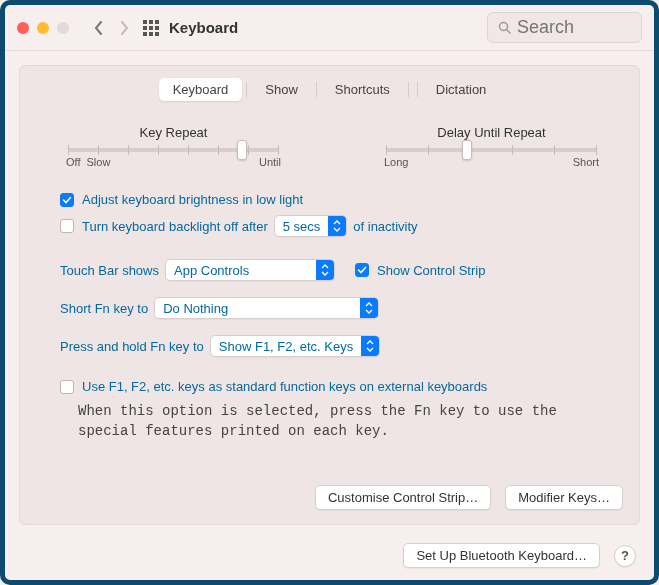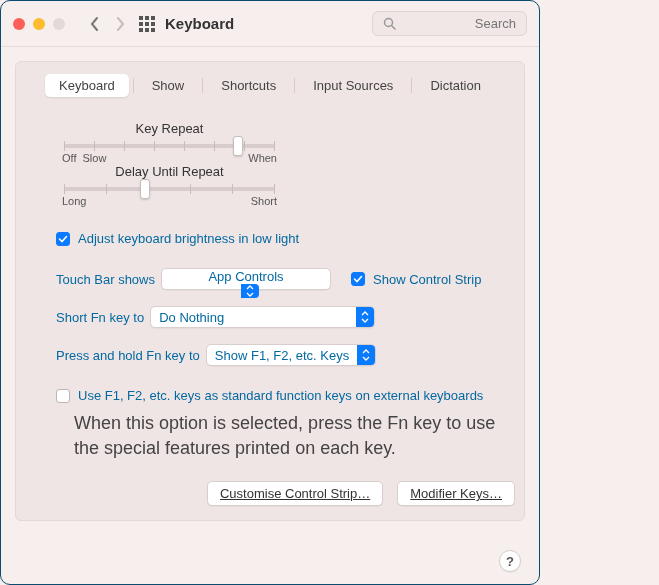"Keyboard" .window { border: 1px solid #0c4a6e -> 5px solid #0c4a6e; width: 540px -> 659px }
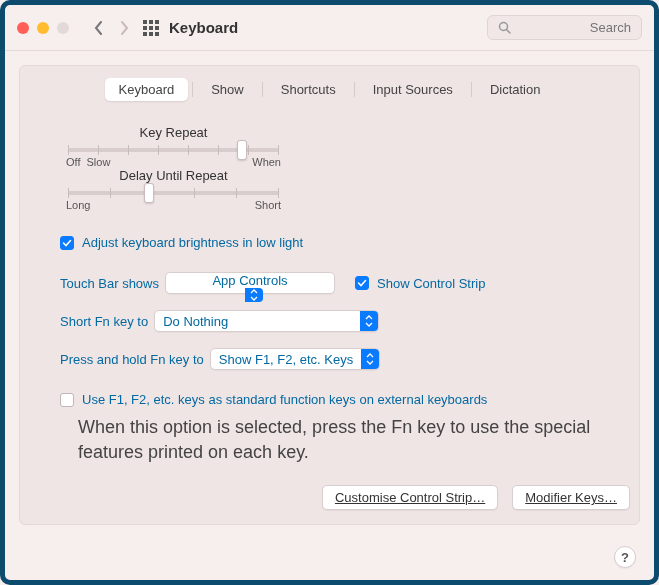"Search" .searchwrap input { font-size: 13px -> 18px; text-align: right -> none }
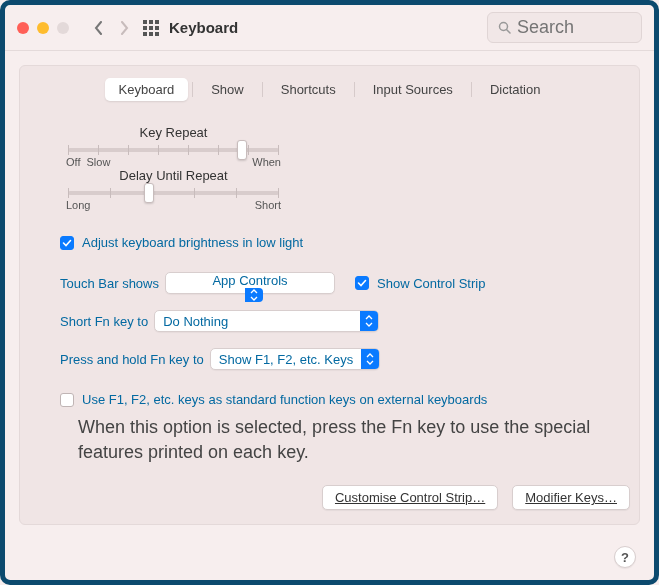"Input Sources" div.tab { html: <div>Input Sources</div> -> none }
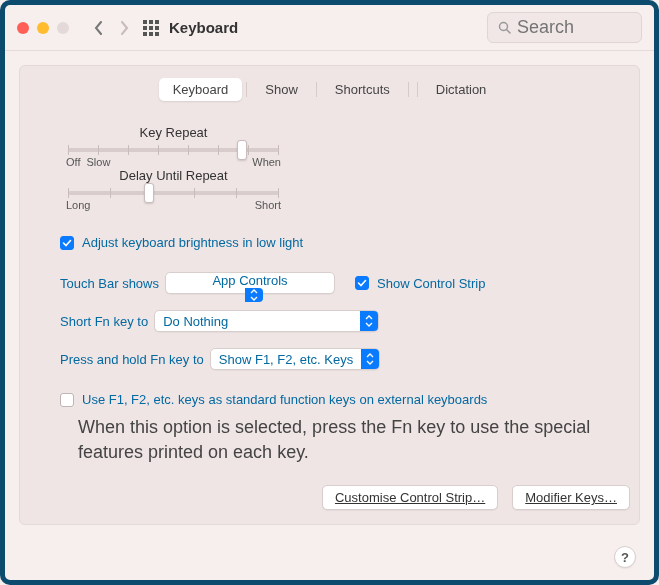"Key Repeat" .sliders-row { flex-direction: column -> none; justify-content: none -> space-between }
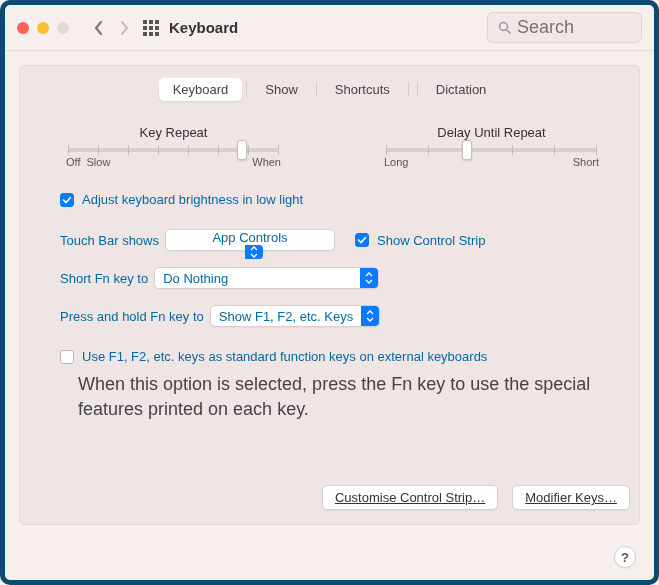"When" span { text: When -> Until }
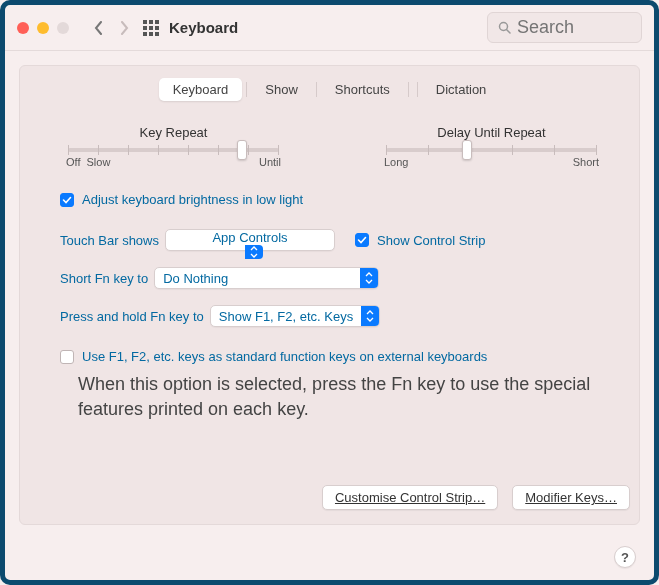"Turn keyboard backlight off after" div.formrow { html: none -> <div> <div> </div> <span>Turn keyboard backlight off after</span> <div> <span>5 secs</span> <span> <svg> <path></path> <path></path> </svg> </span> </div> <span>of inactivity</span> </div> }
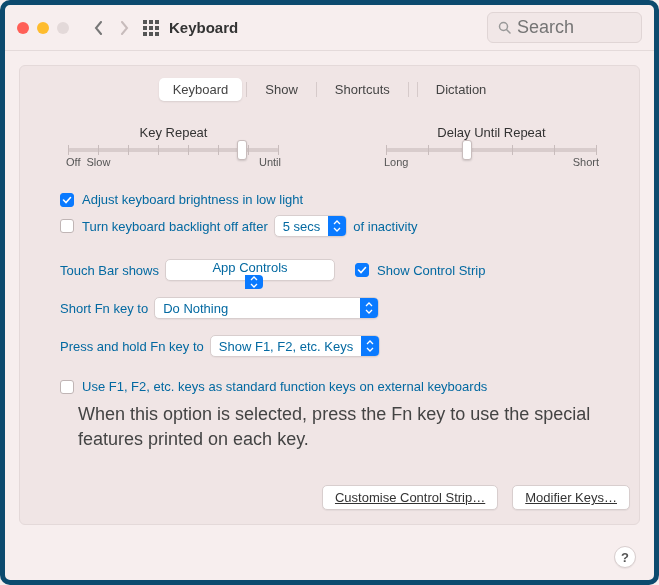"App Controls" div.select { flex-direction: column -> none }
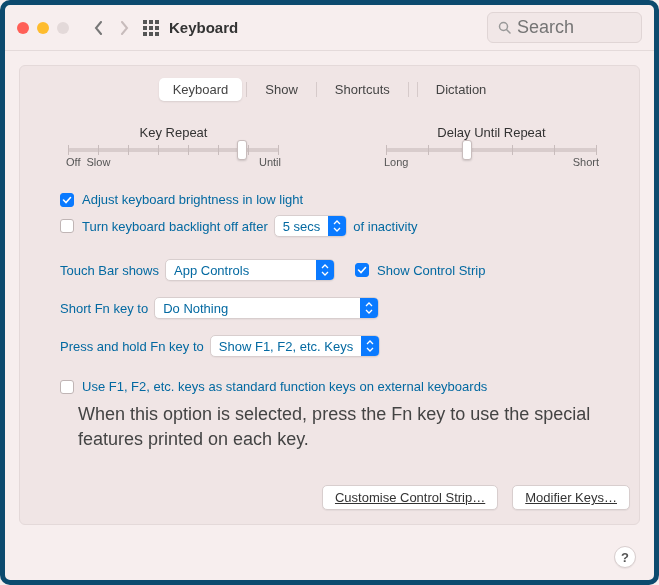"When this option is selected," .helptext { font-family: none -> Liberation Mono, monospace; font-size: 18px -> 14px }
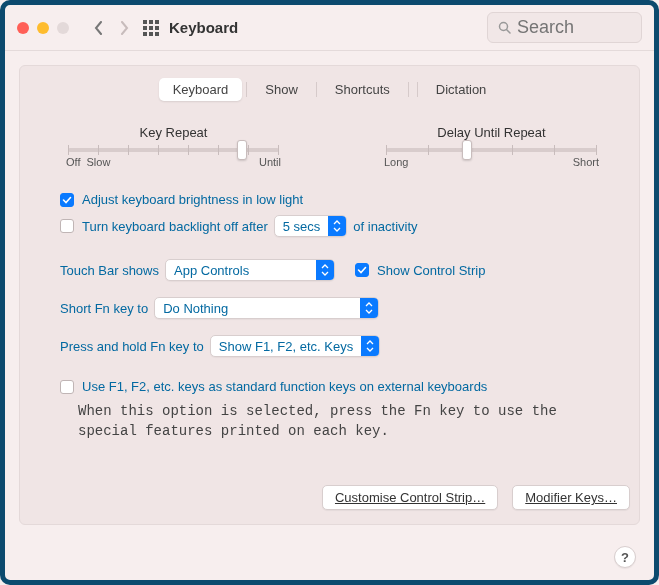"Customise Control Strip…" .btnrow { right: 9px -> 16px; text-decoration: underline -> none }
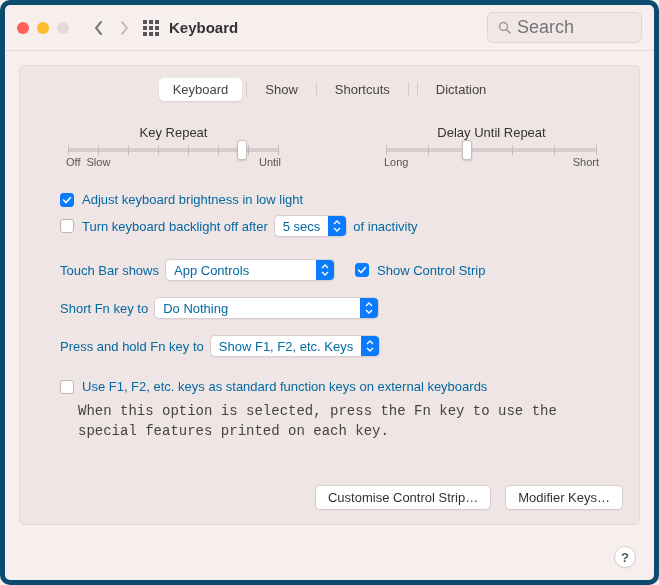"Set Up Bluetooth Keyboard…" div.btn { html: none -> <div>Set Up Bluetooth Keyboard…</div> }
